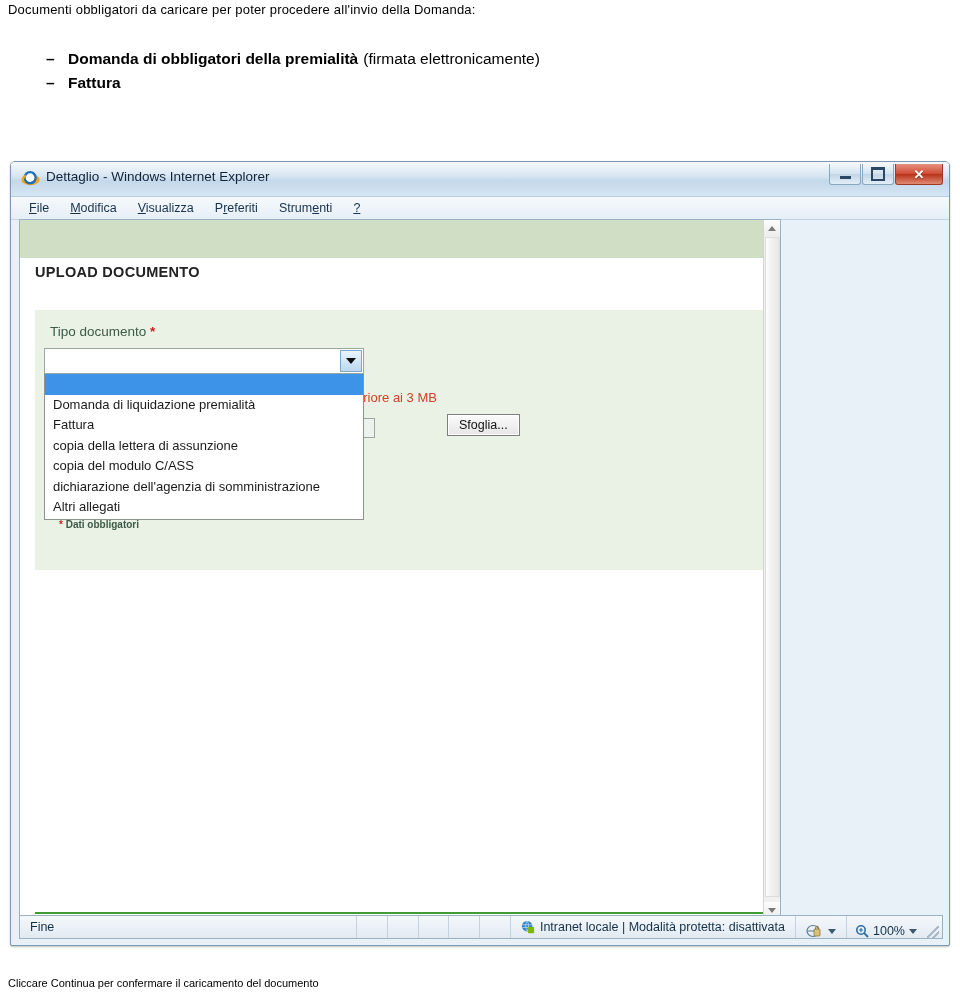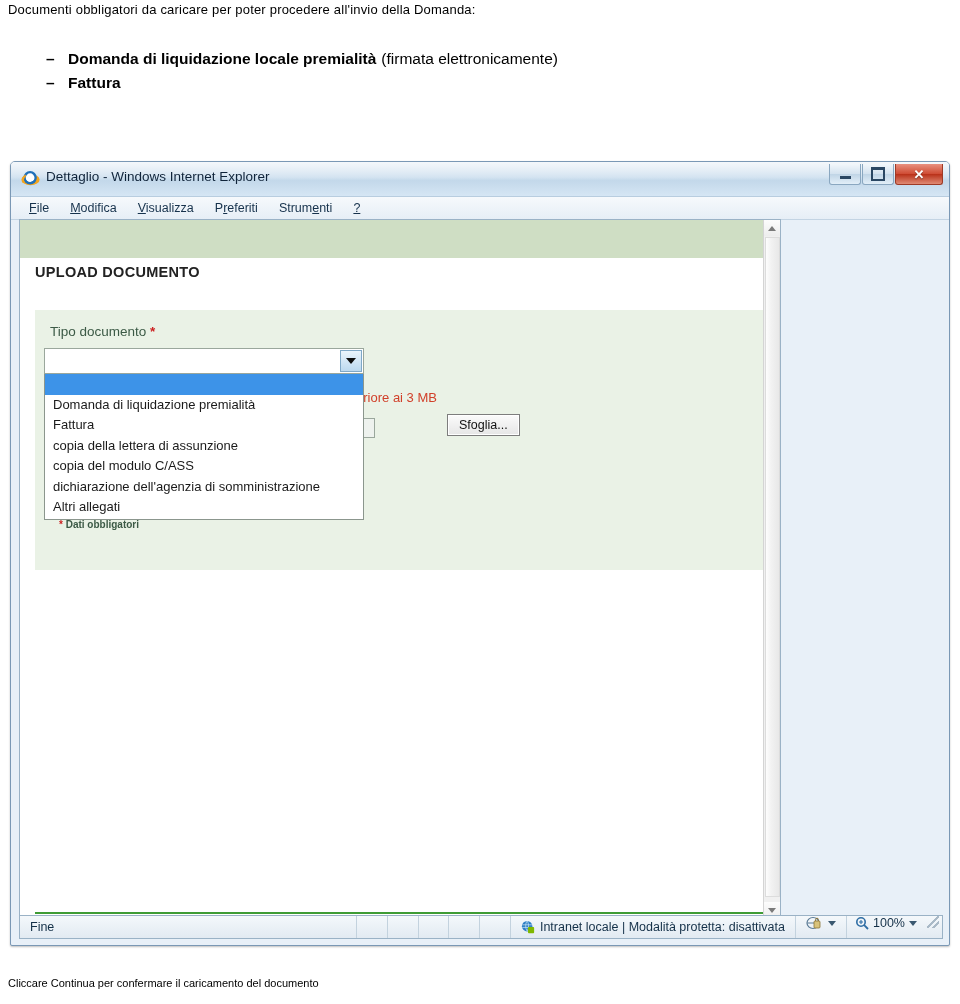"Domanda di liquidazione locale" span.bullet-strong { text: liquidazione locale -> obbligatori della }
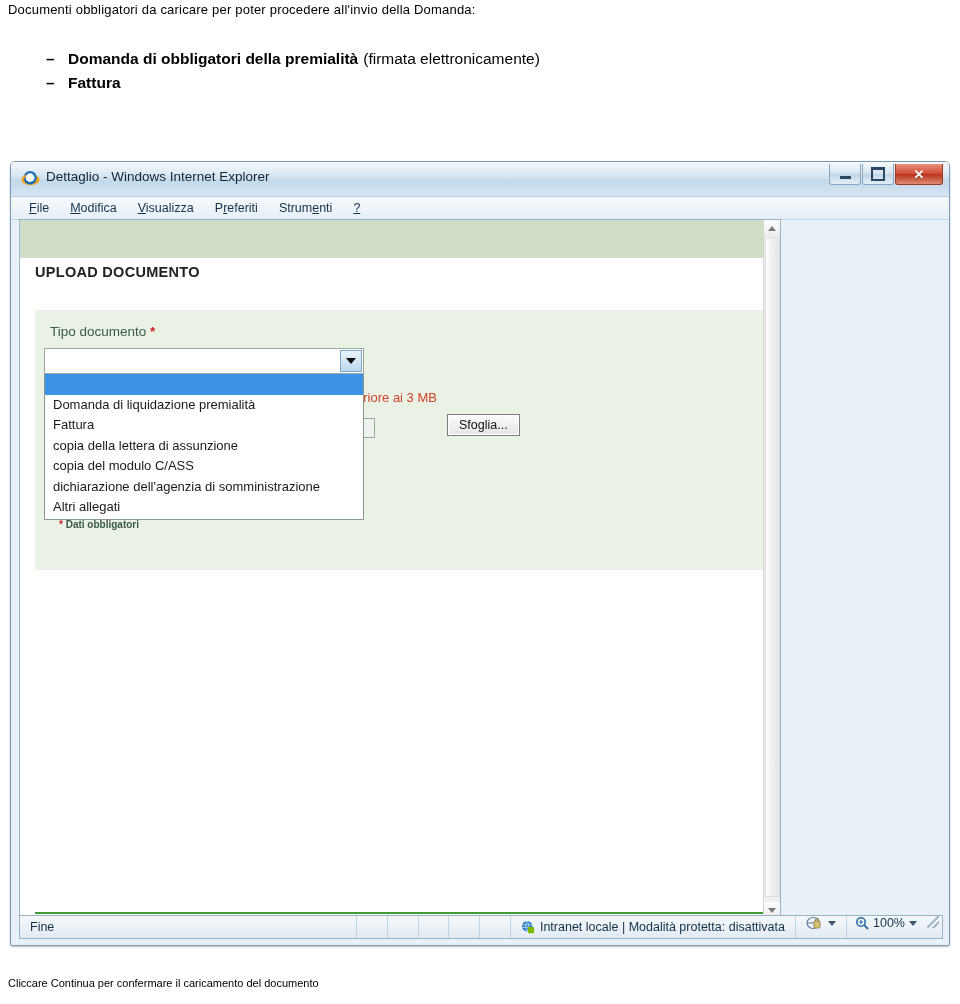"100%" .sb-right { align-items: flex-start -> flex-end }
